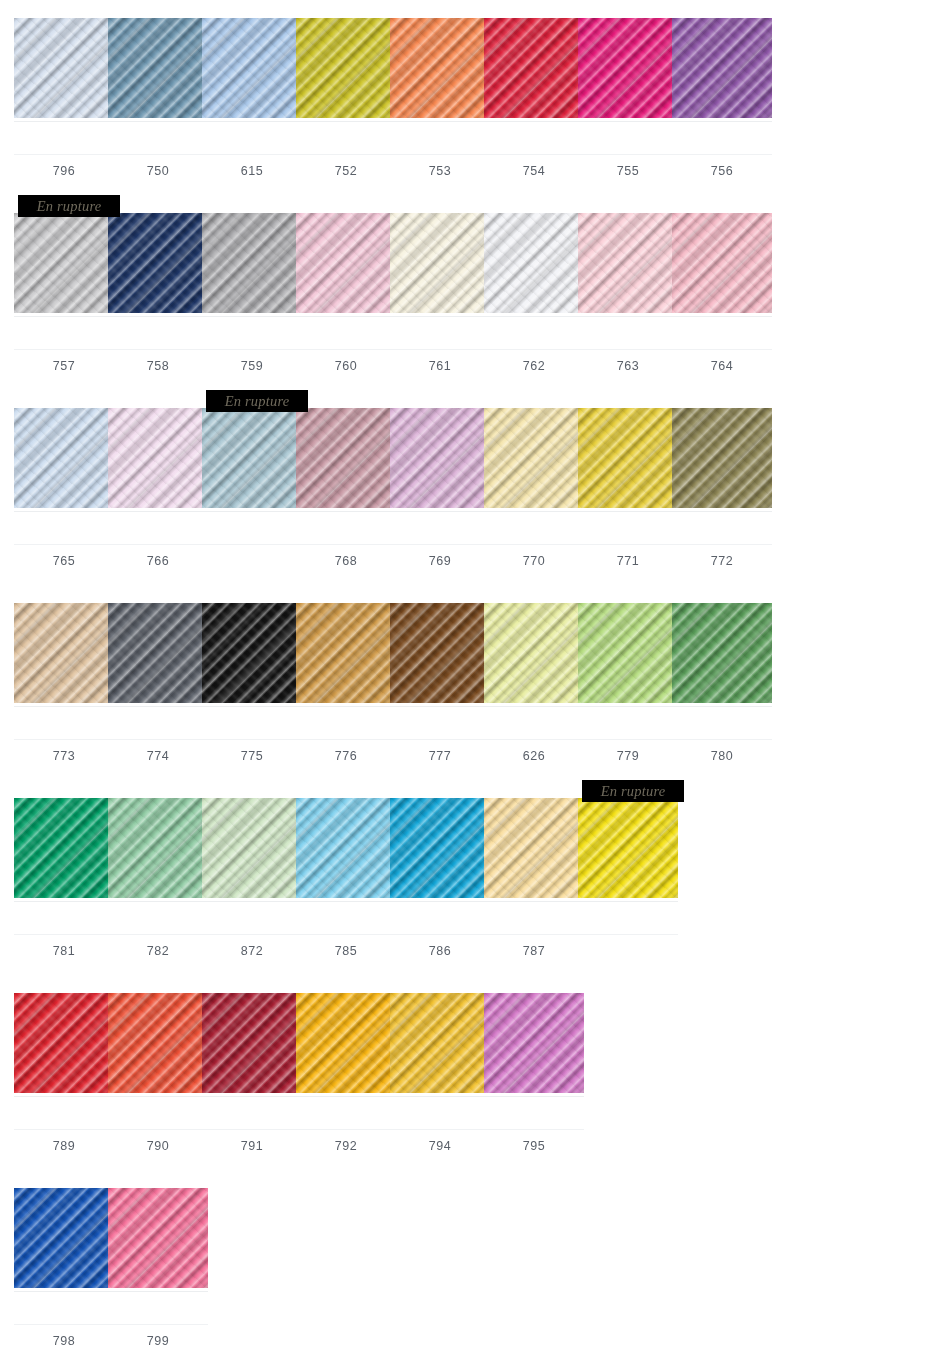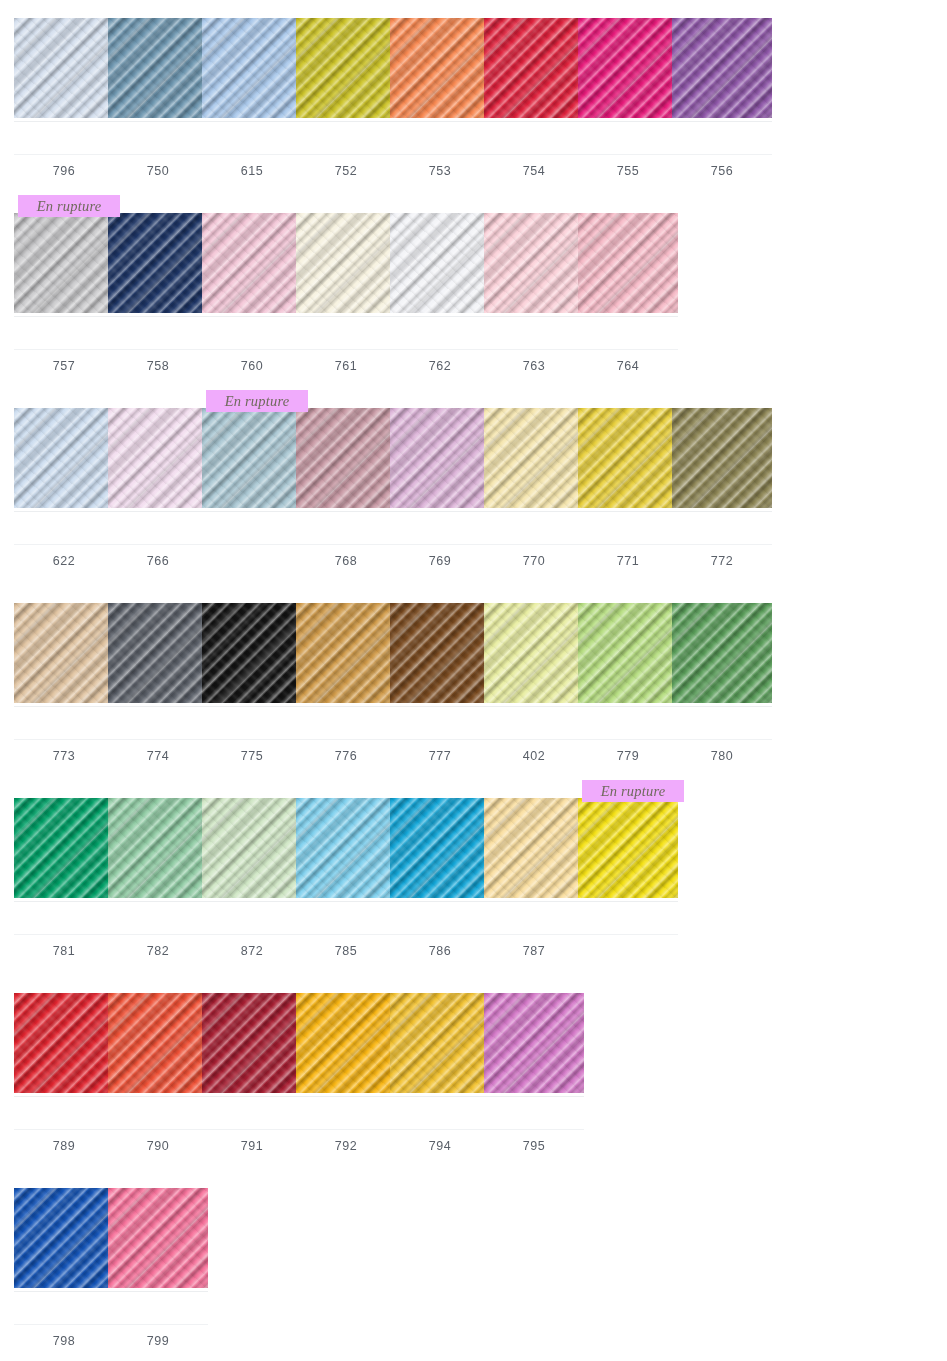"En rupture" .stock-badge { background: #f0abfc -> #000000 }
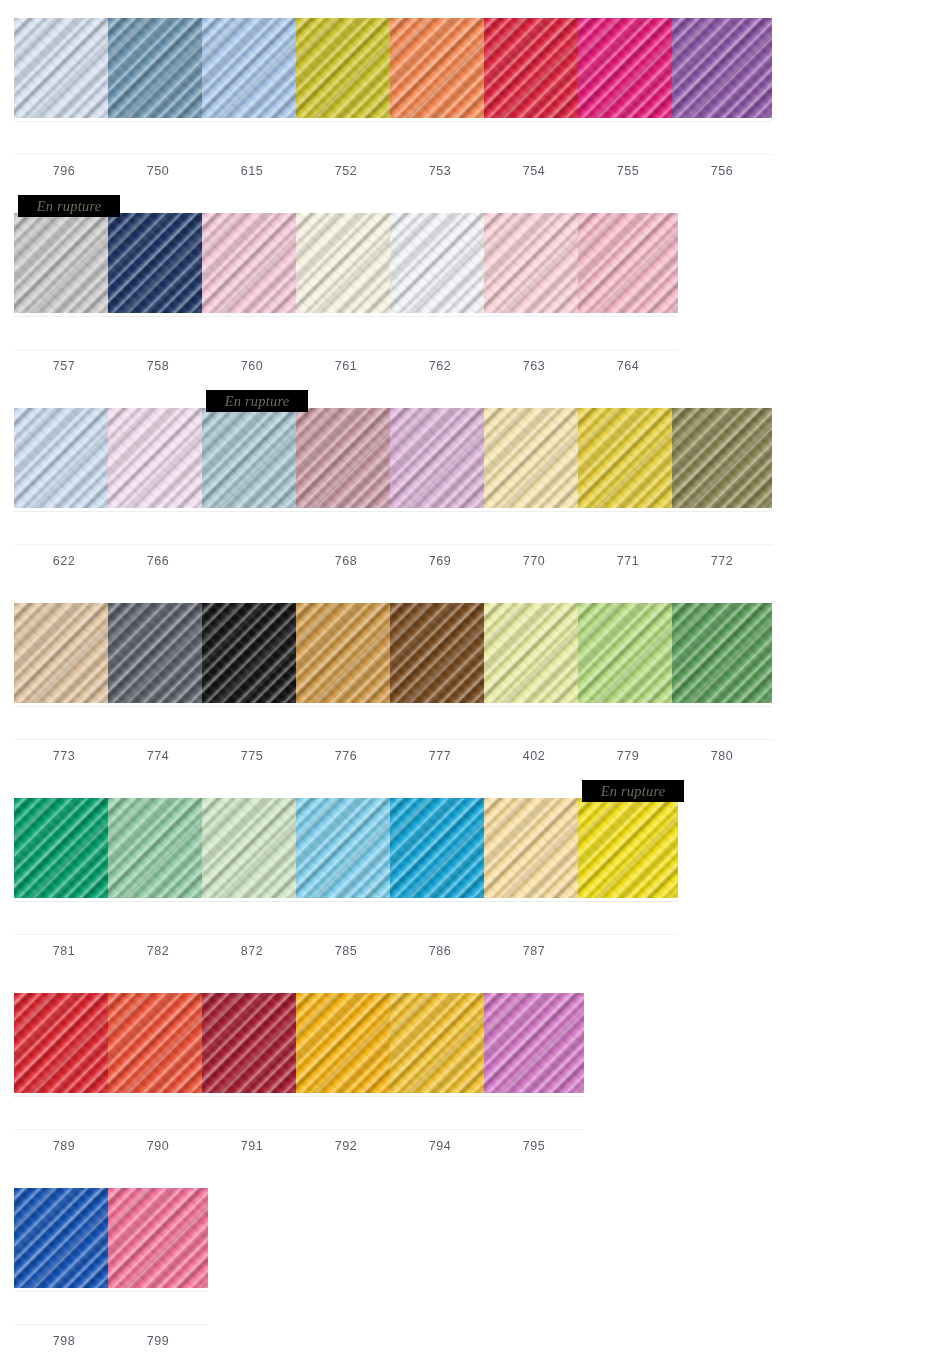"759" div.color-cell { html: none -> <div> <div> <div></div> </div> <div></div> <div></div> <div>759</div> </div> }
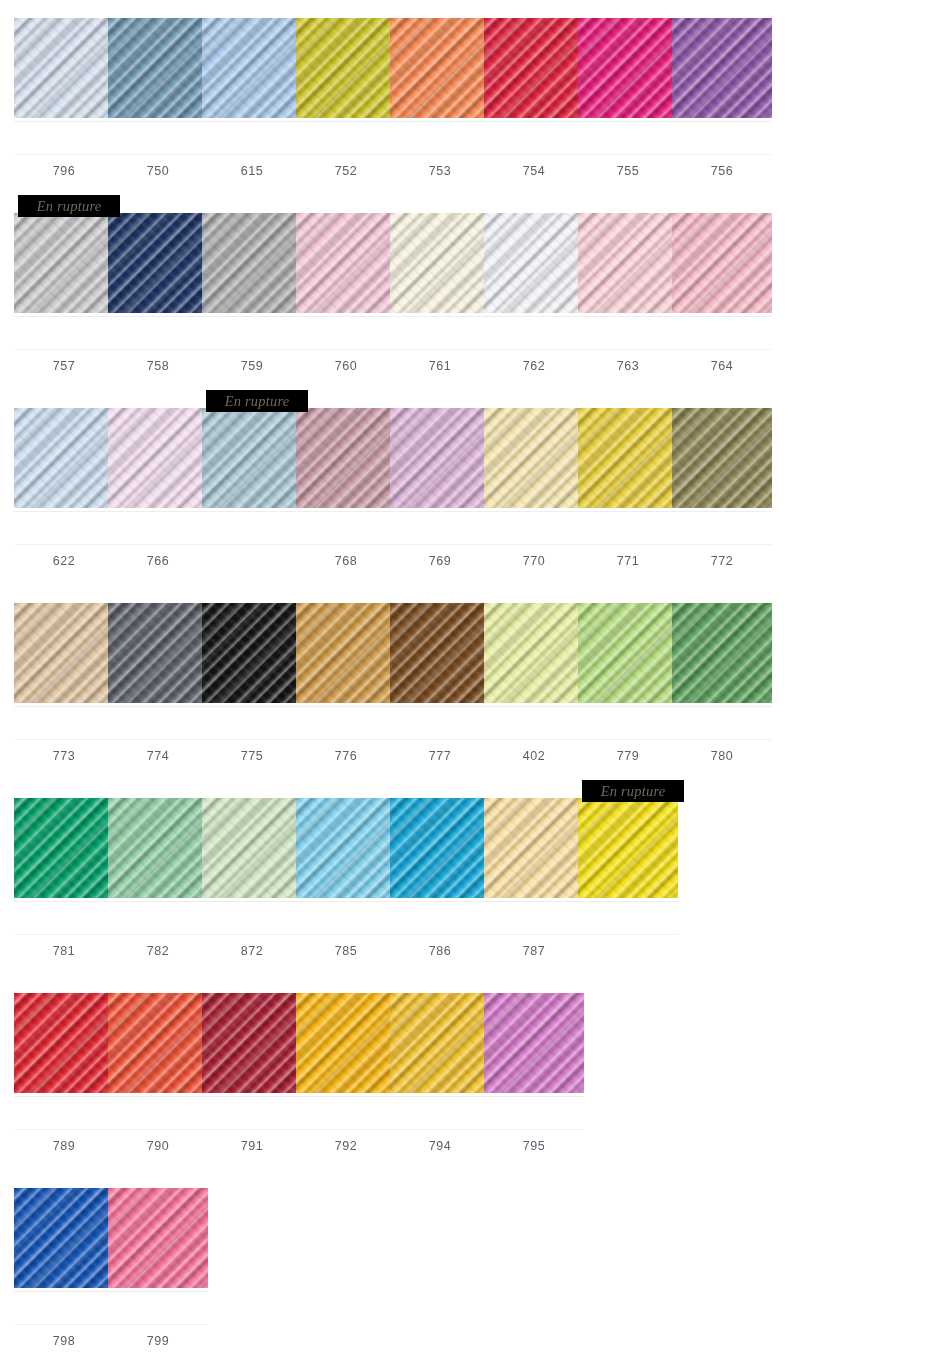"622" div.color-label { text: 622 -> 765 }
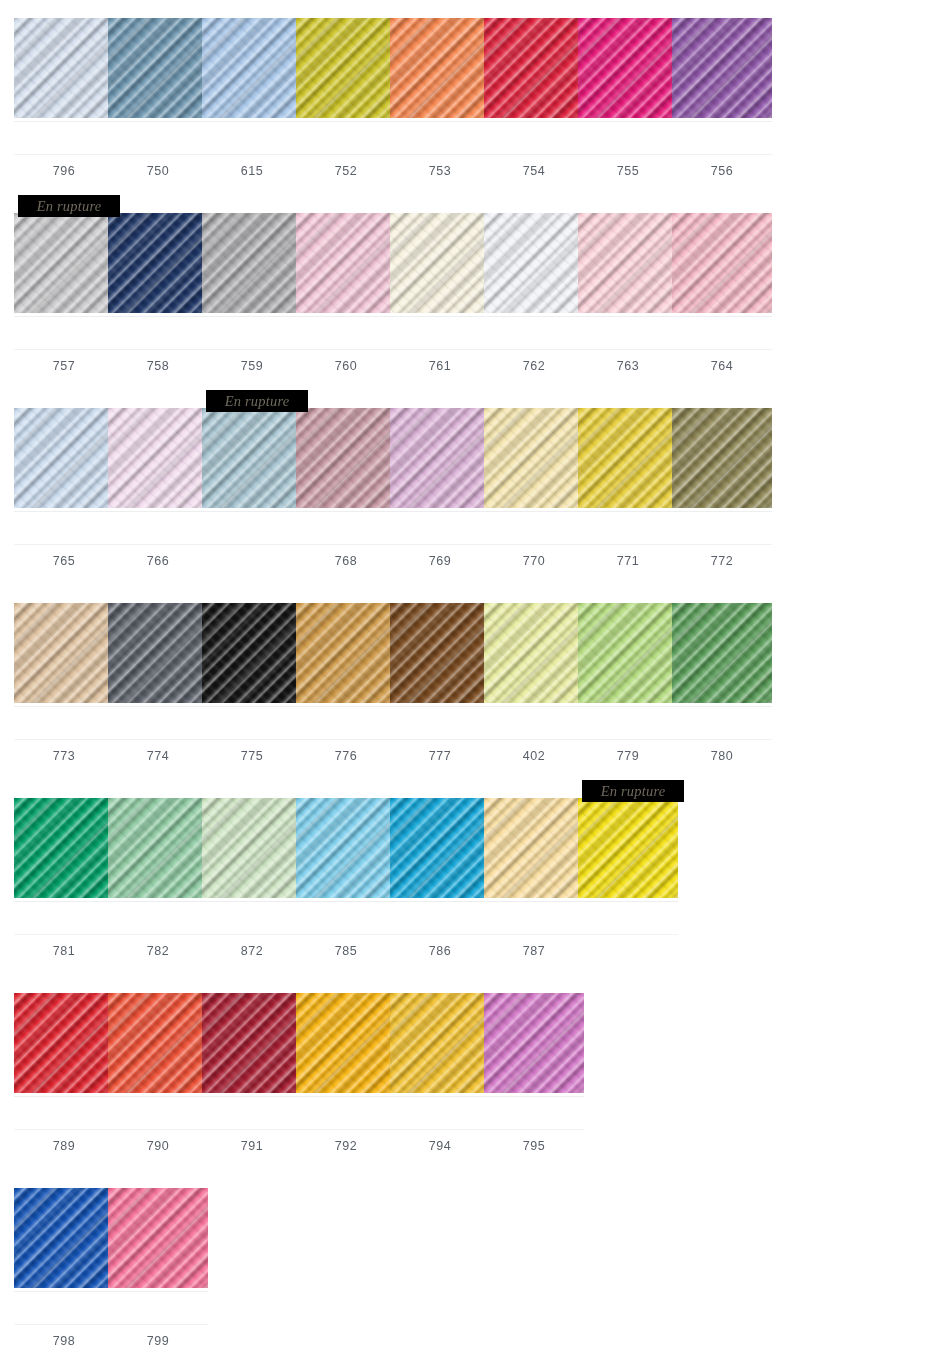"402" div.color-label { text: 402 -> 626 }
